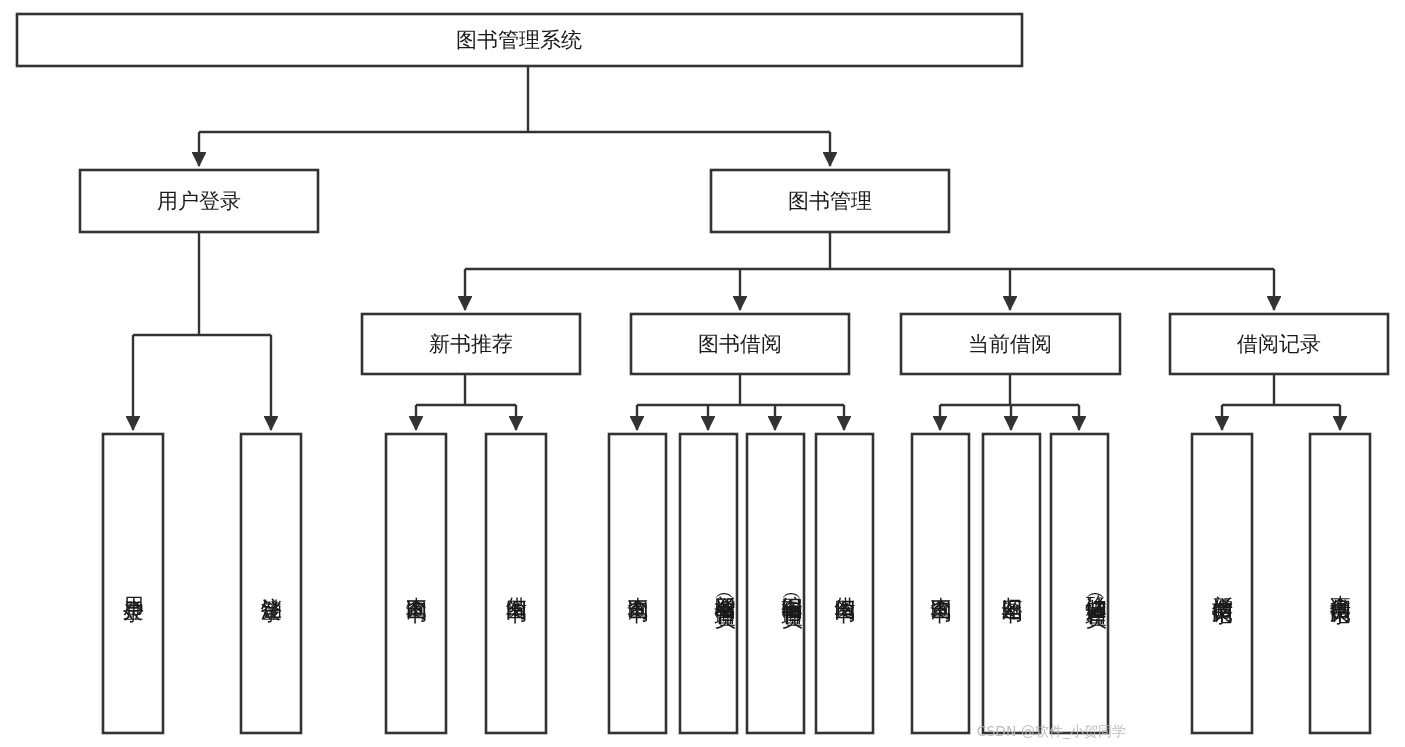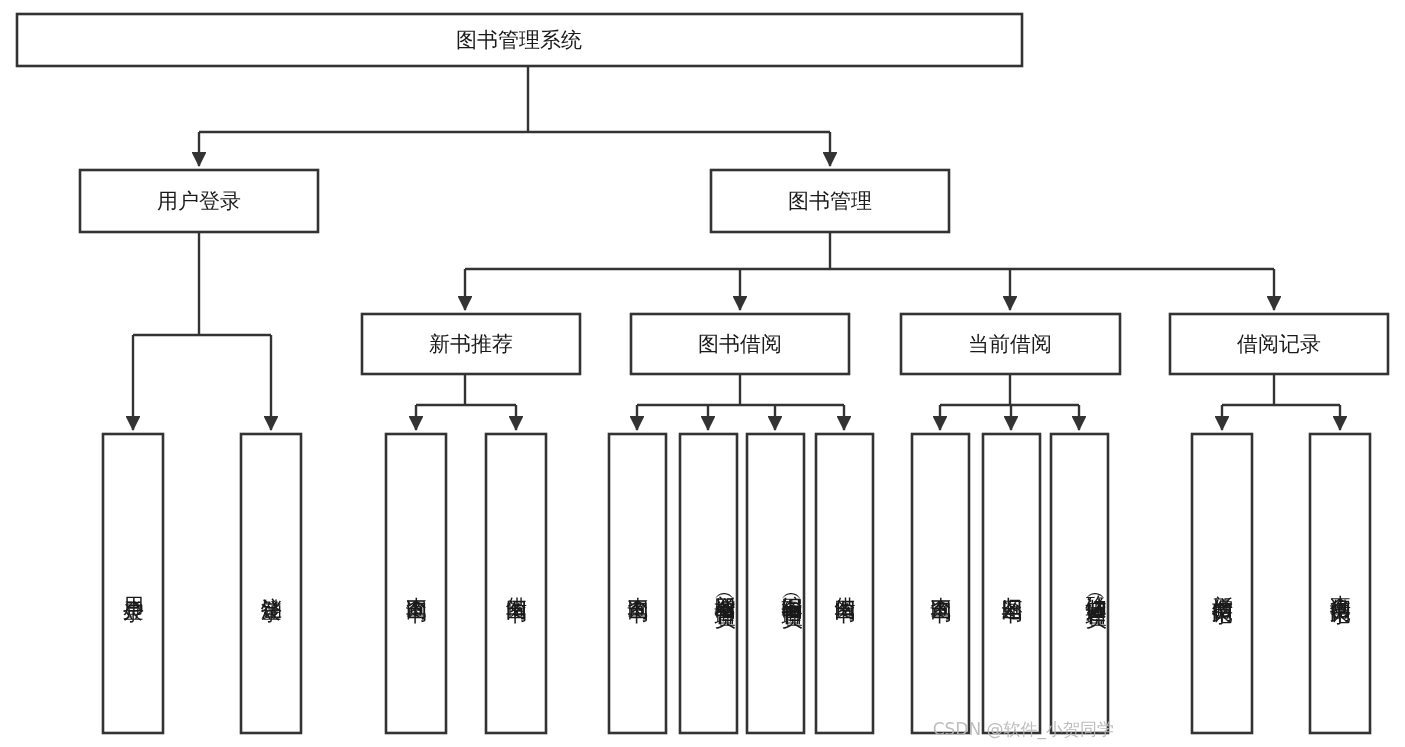"CSDN @软件_小贺同学" .watermark { font-size: 17px -> 14px; right: 12px -> 0 }
